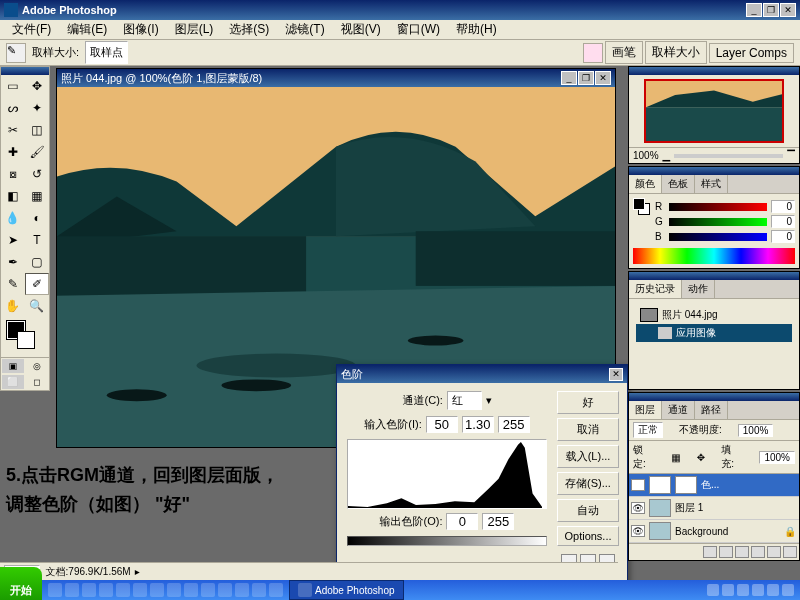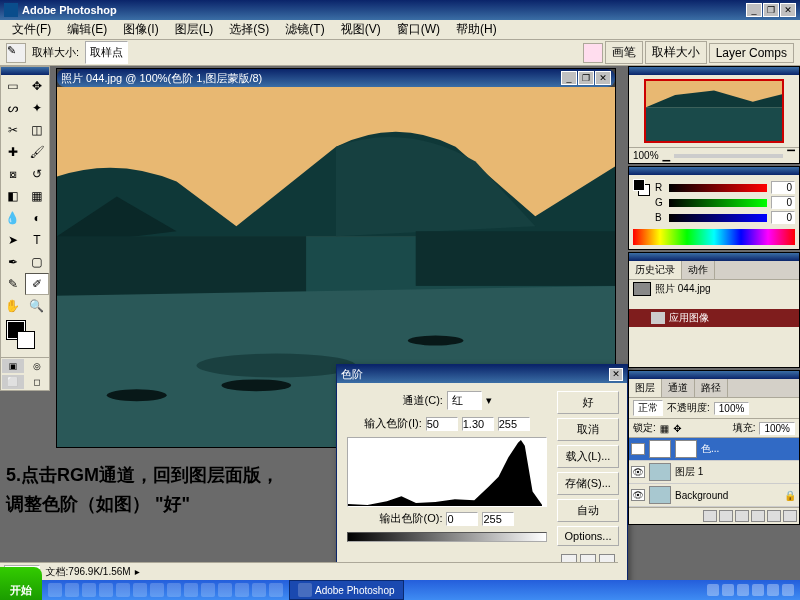"照片 044.jpg @ 100%(色阶 1,图层蒙版/8)" .doc-titlebar { border-radius: 8px -> none }
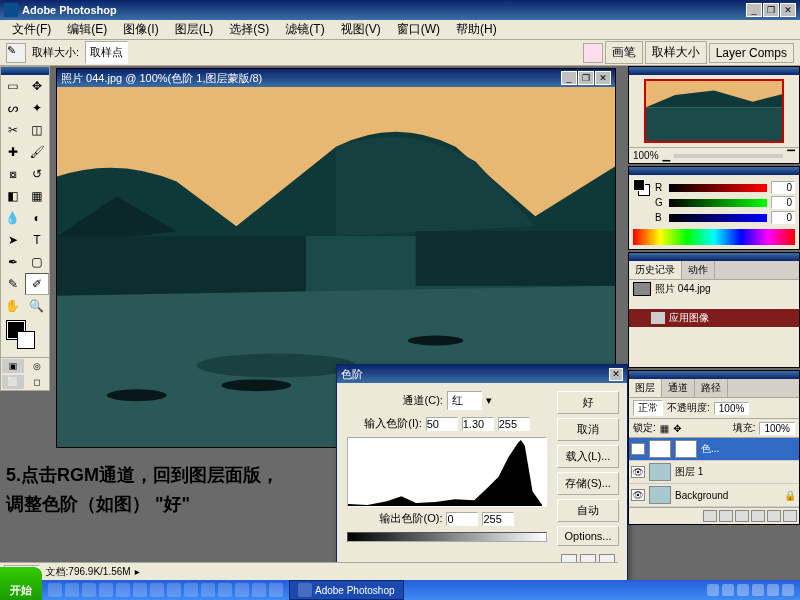"颜色" div.panel-tabs { html: none -> <div> <div>颜色</div> <div>色板</div> <div>样式</div> </div> }
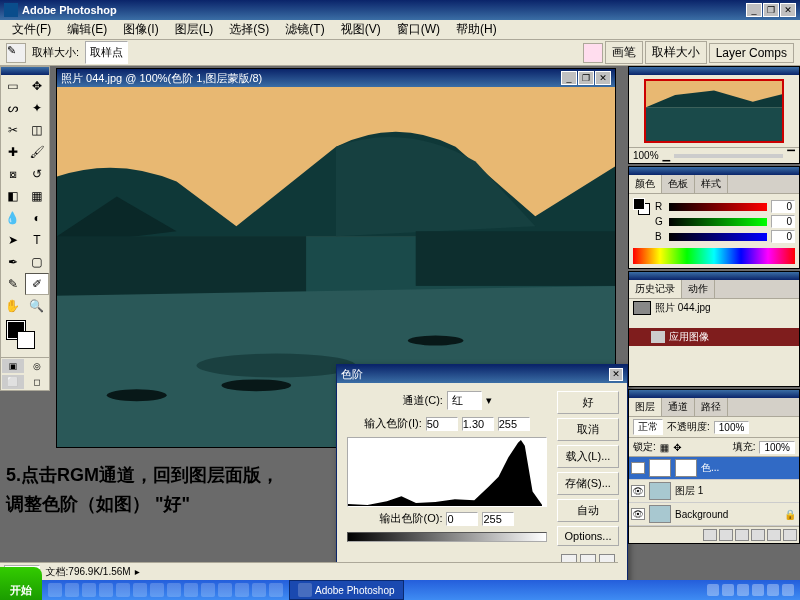"照片 044.jpg" div.panel-body { padding: 0 -> 7px }
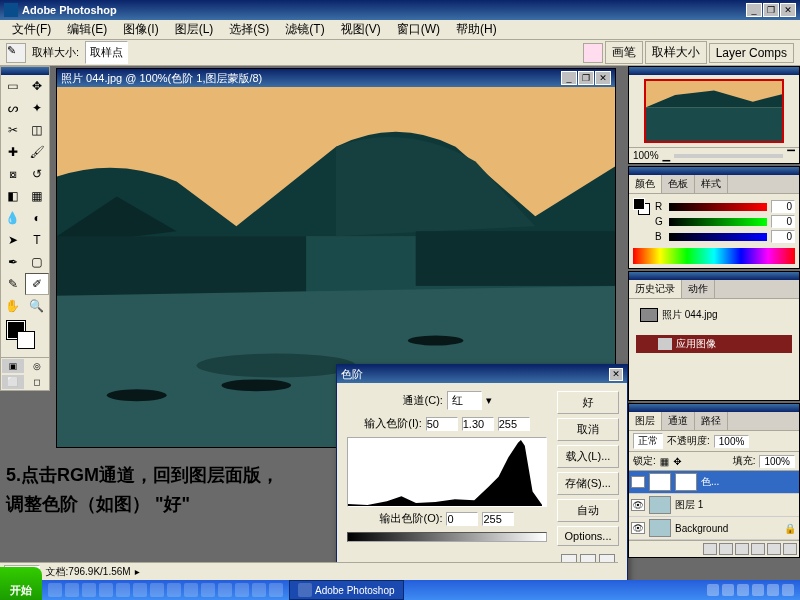"应用图像" .hist-item.sel { background: #7f1d1d -> #0c4a6e; margin-top: 11px -> none }
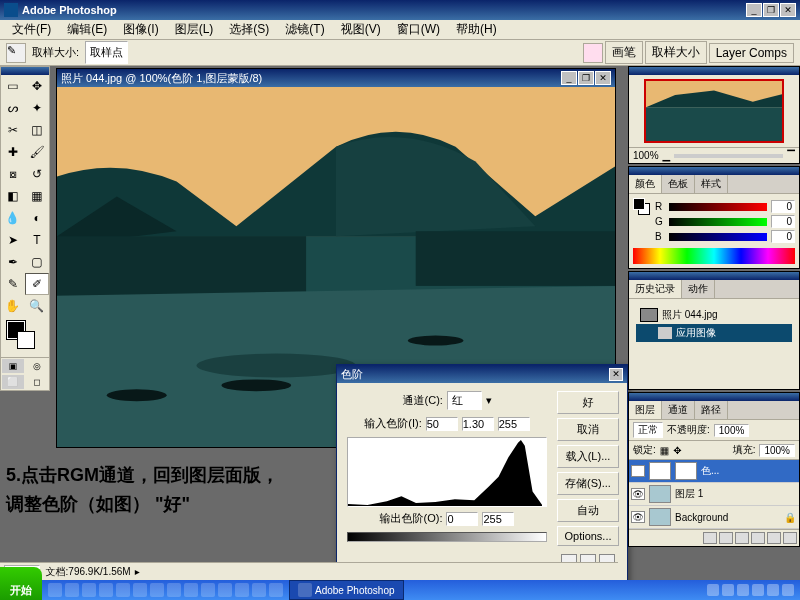"50" .lvl-input { font-size: 11px -> 13px; text-align: left -> center }
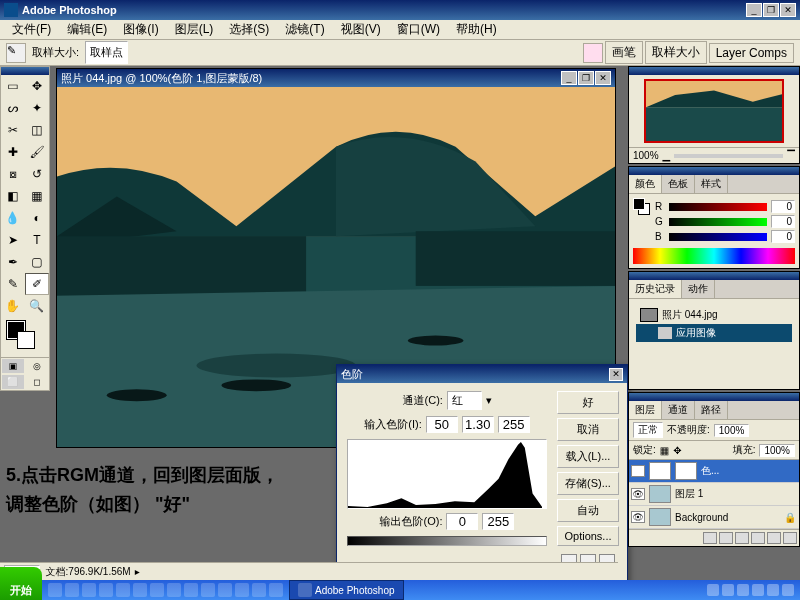"正常" .layer-opts { gap: 4px -> 16px }
